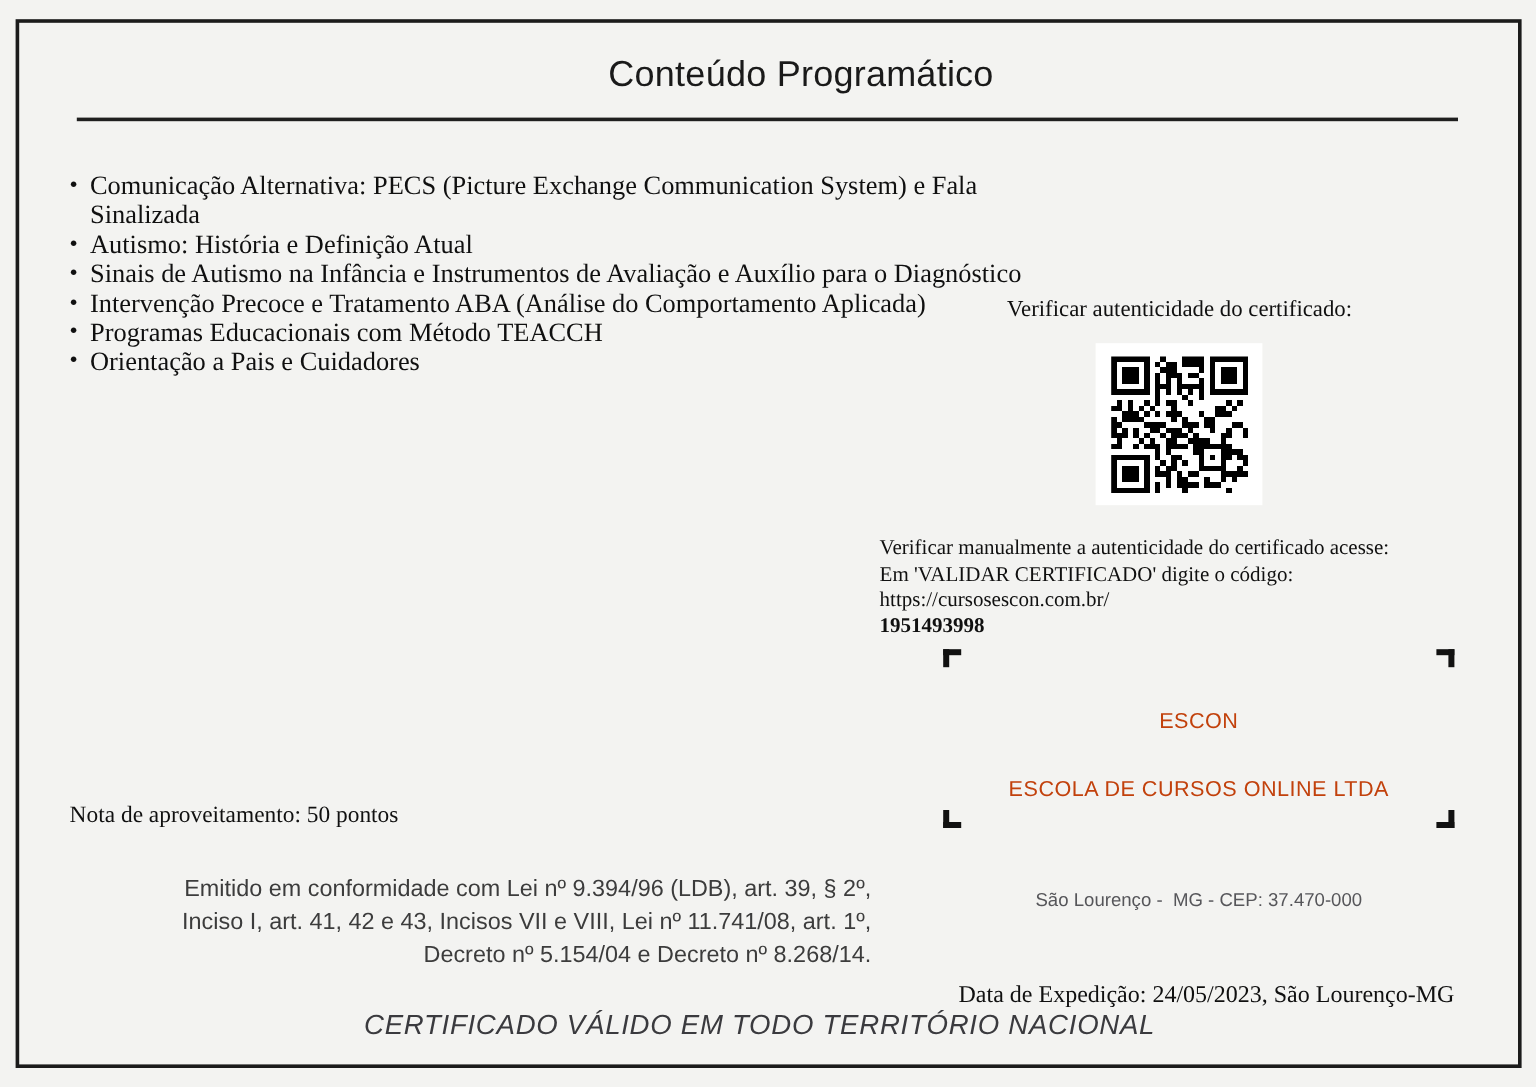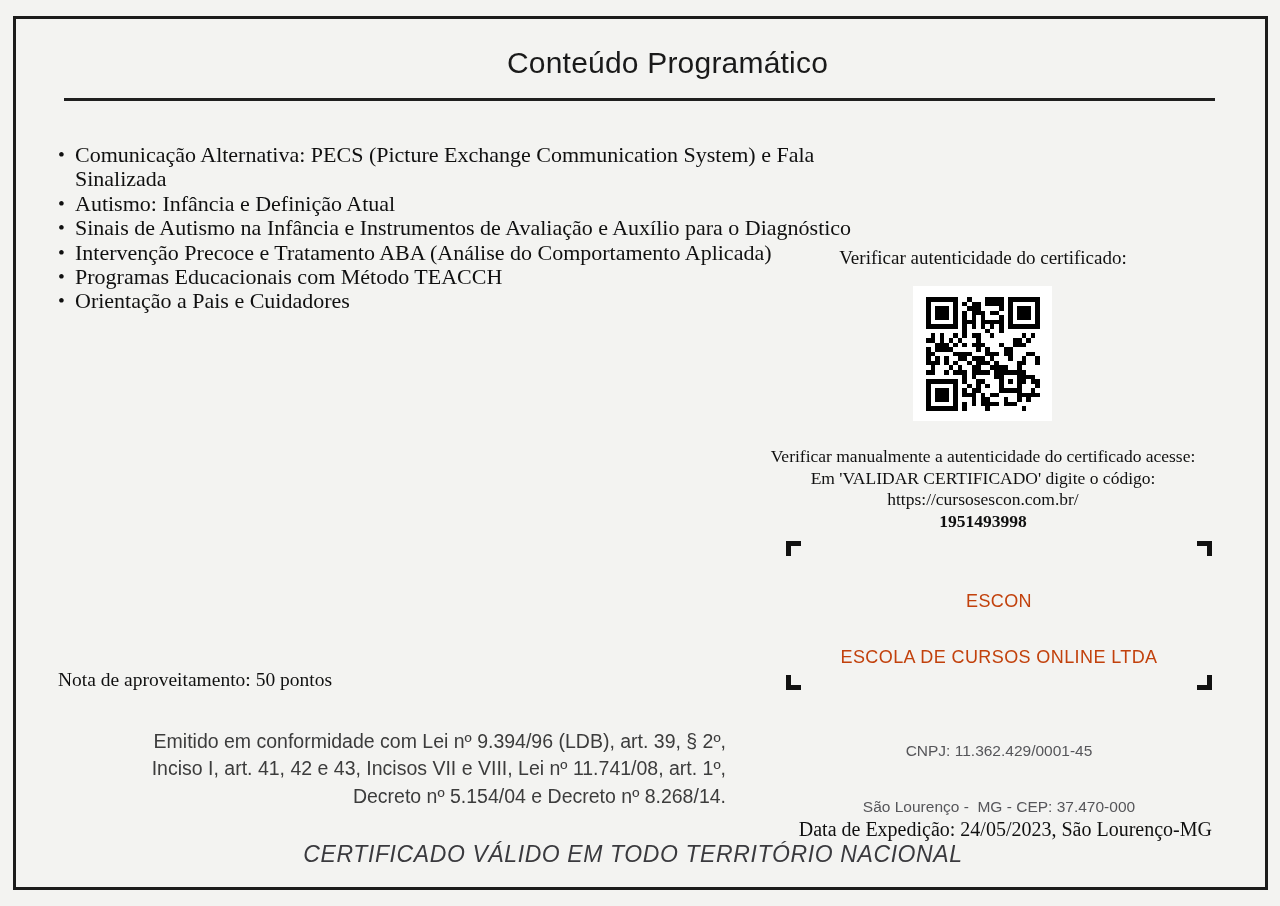"Autismo: Infância e Definição Atual" li { text: Infância -> História }
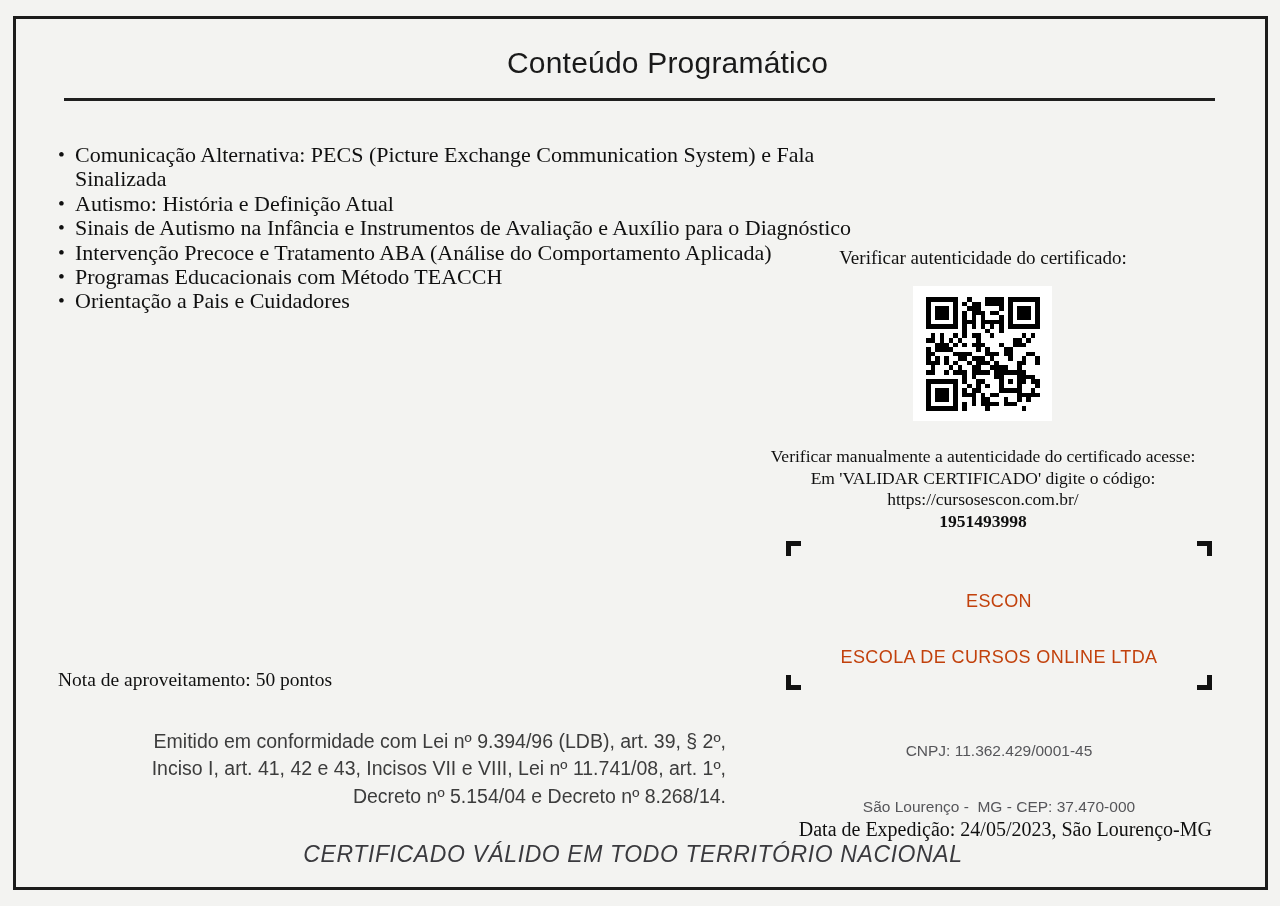"Verificar manualmente a autenticidade do" .verify-text { text-align: center -> none }
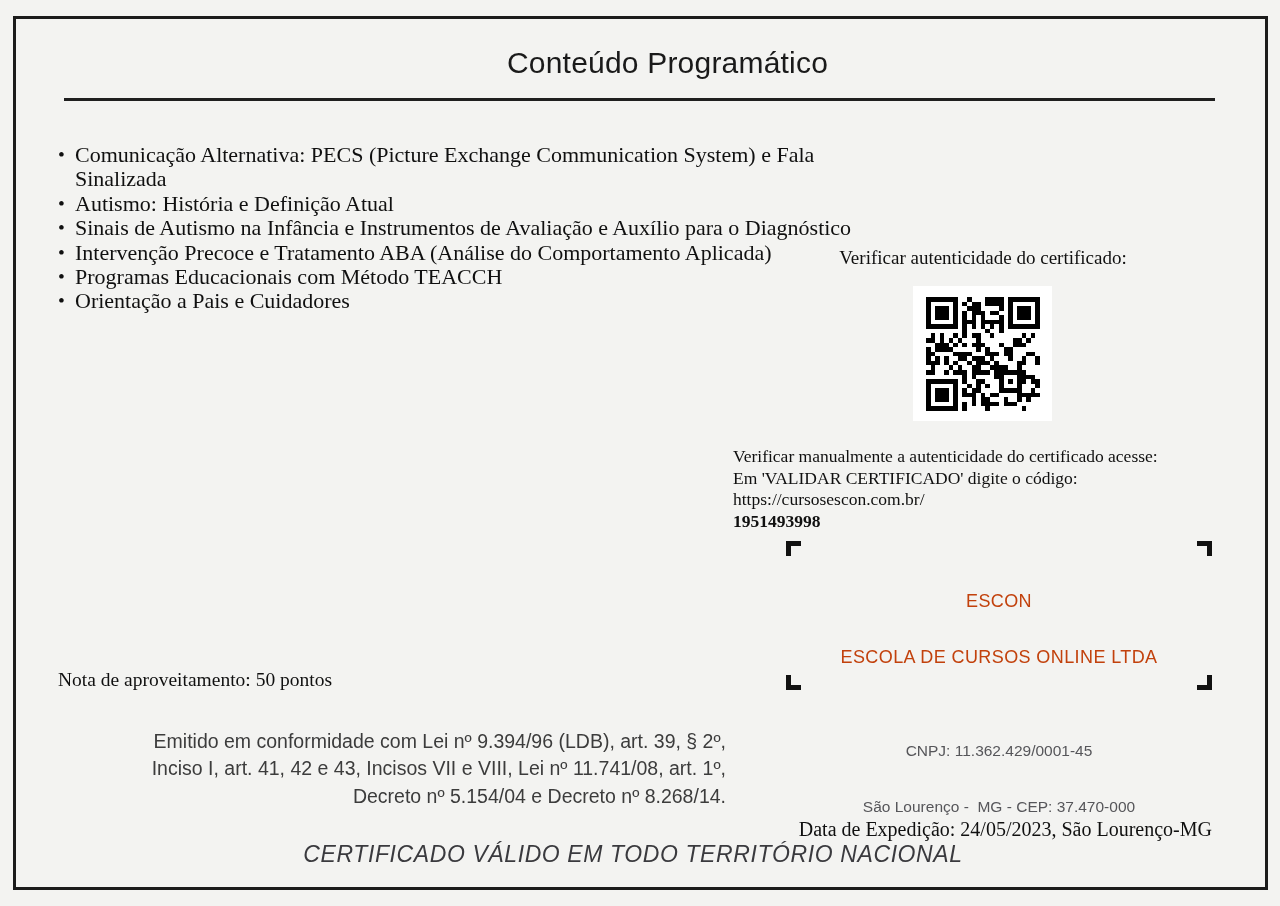"CNPJ: 11.362.429/0001-45" div.muted-line { html: <div>CNPJ: 11.362.429/0001-45</div> -> none }
